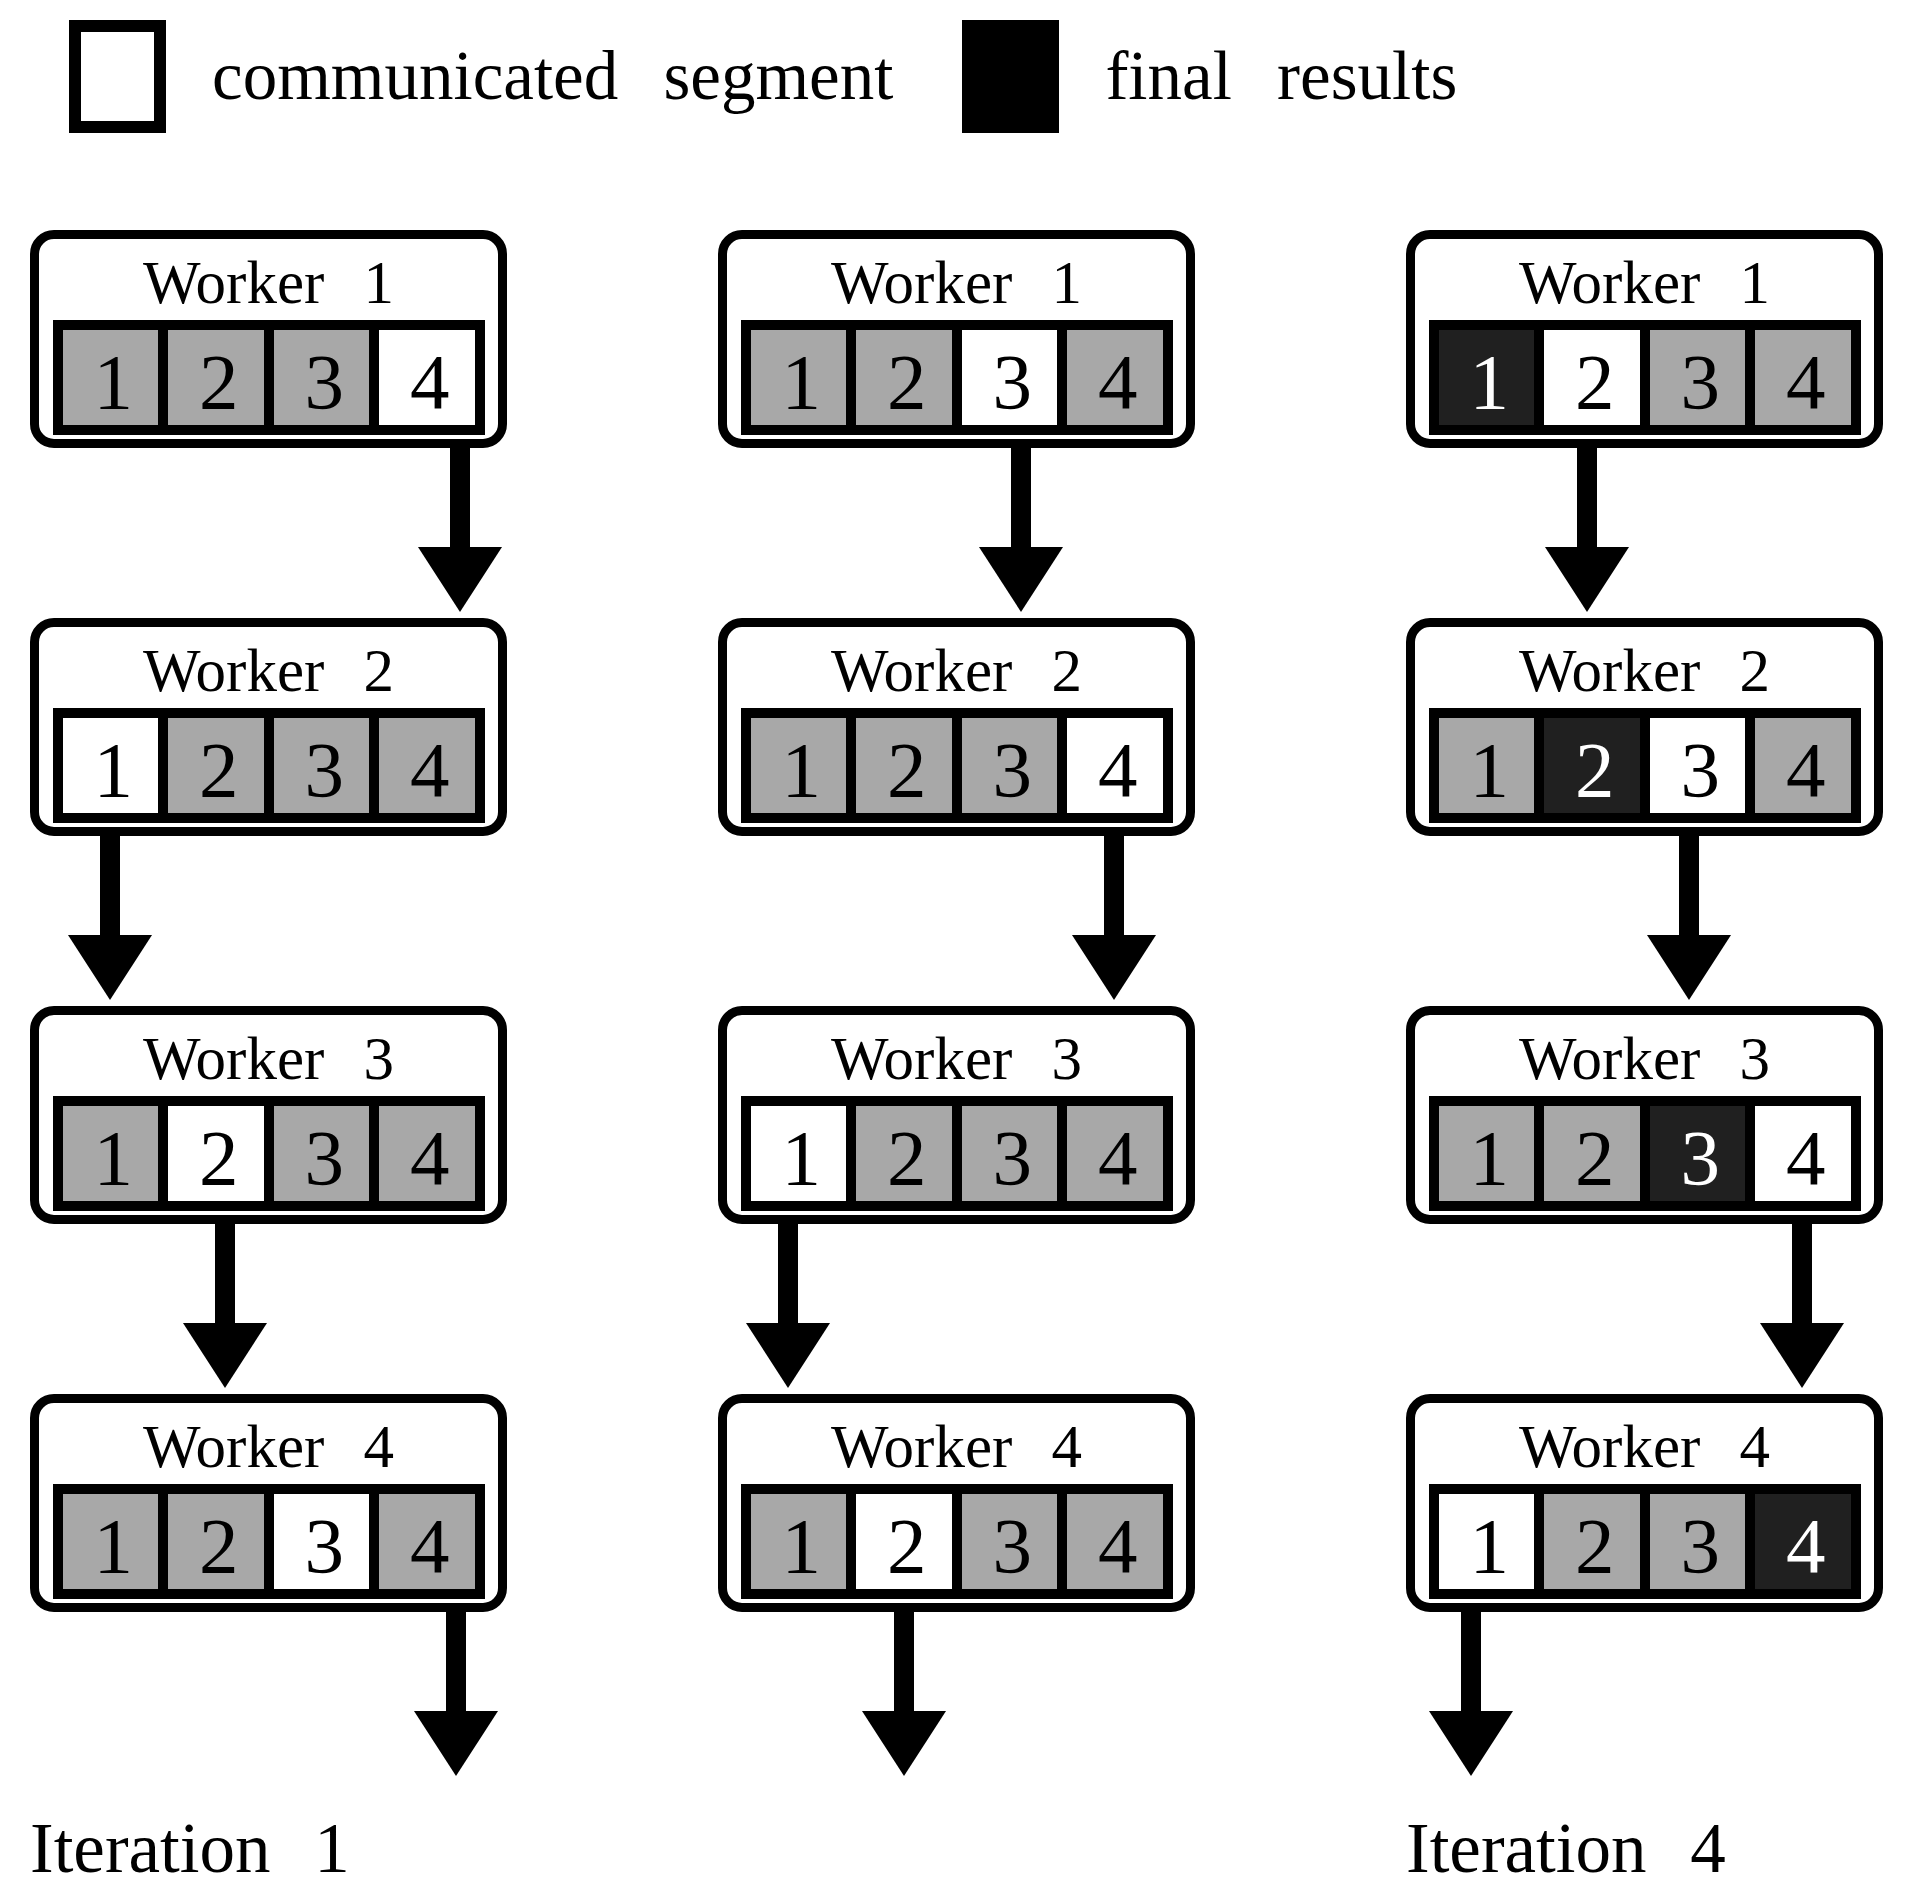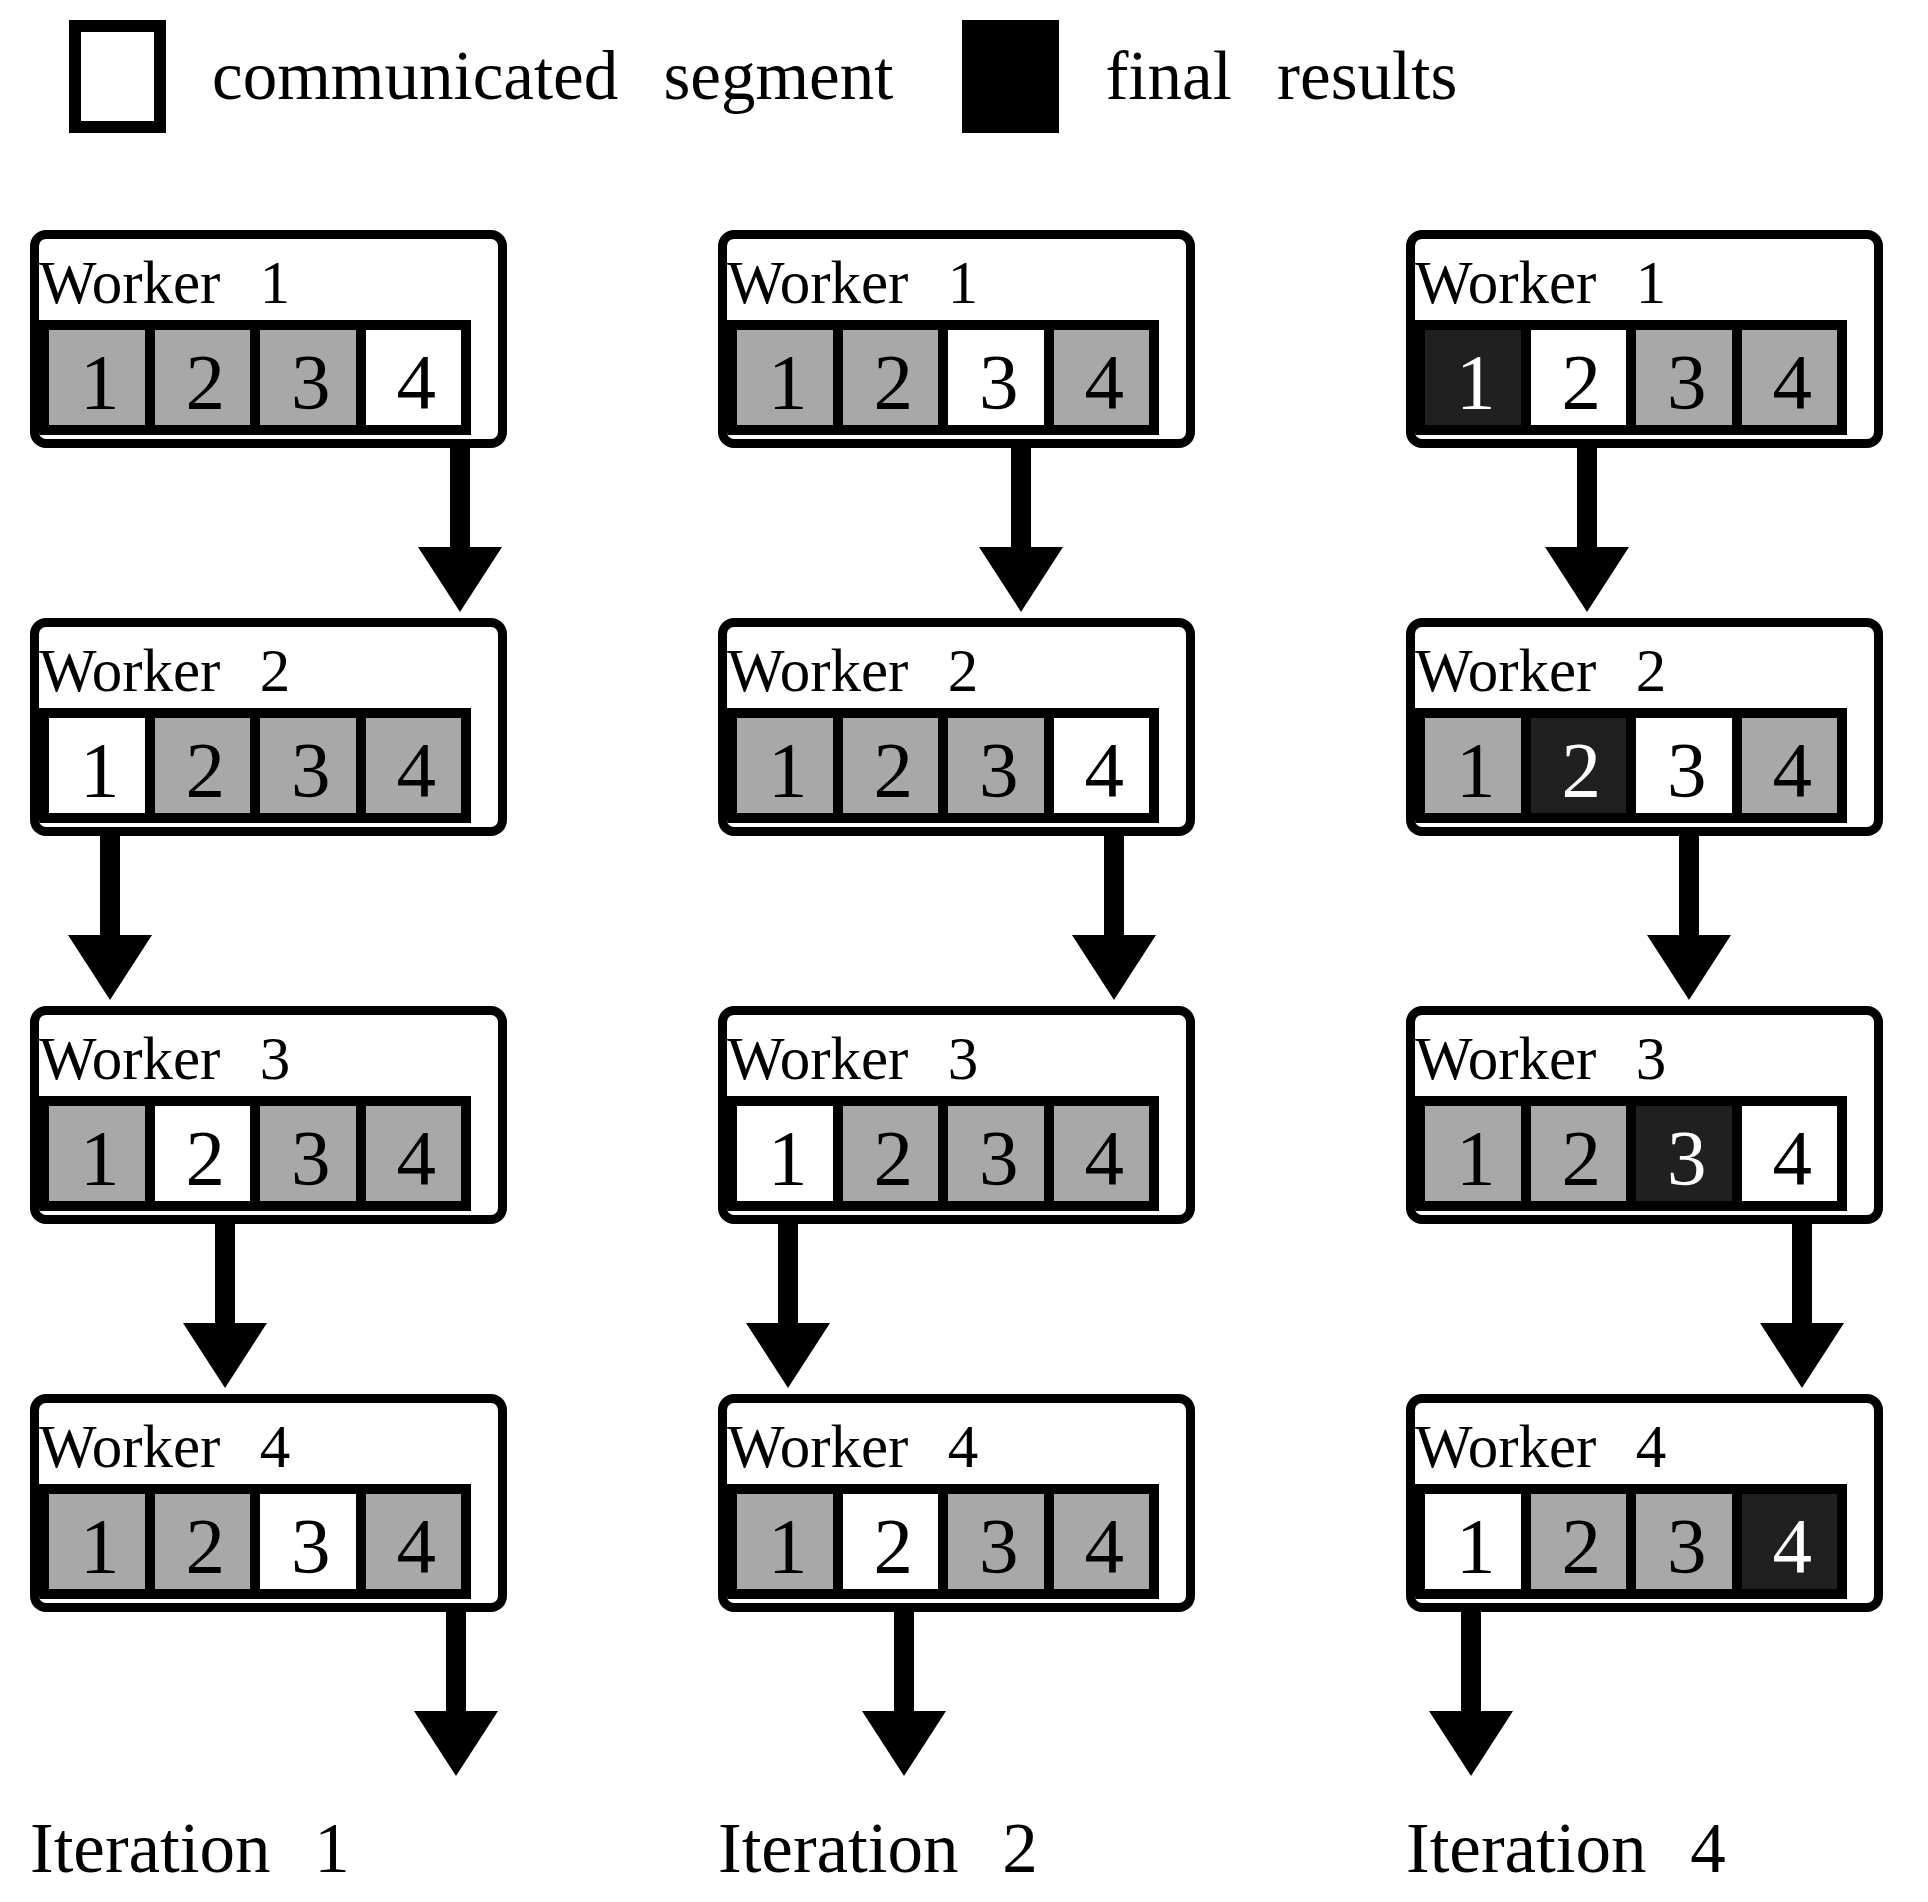"Worker 1" .worker-box { align-items: flex-start -> center; border-radius: 16px -> 24px }
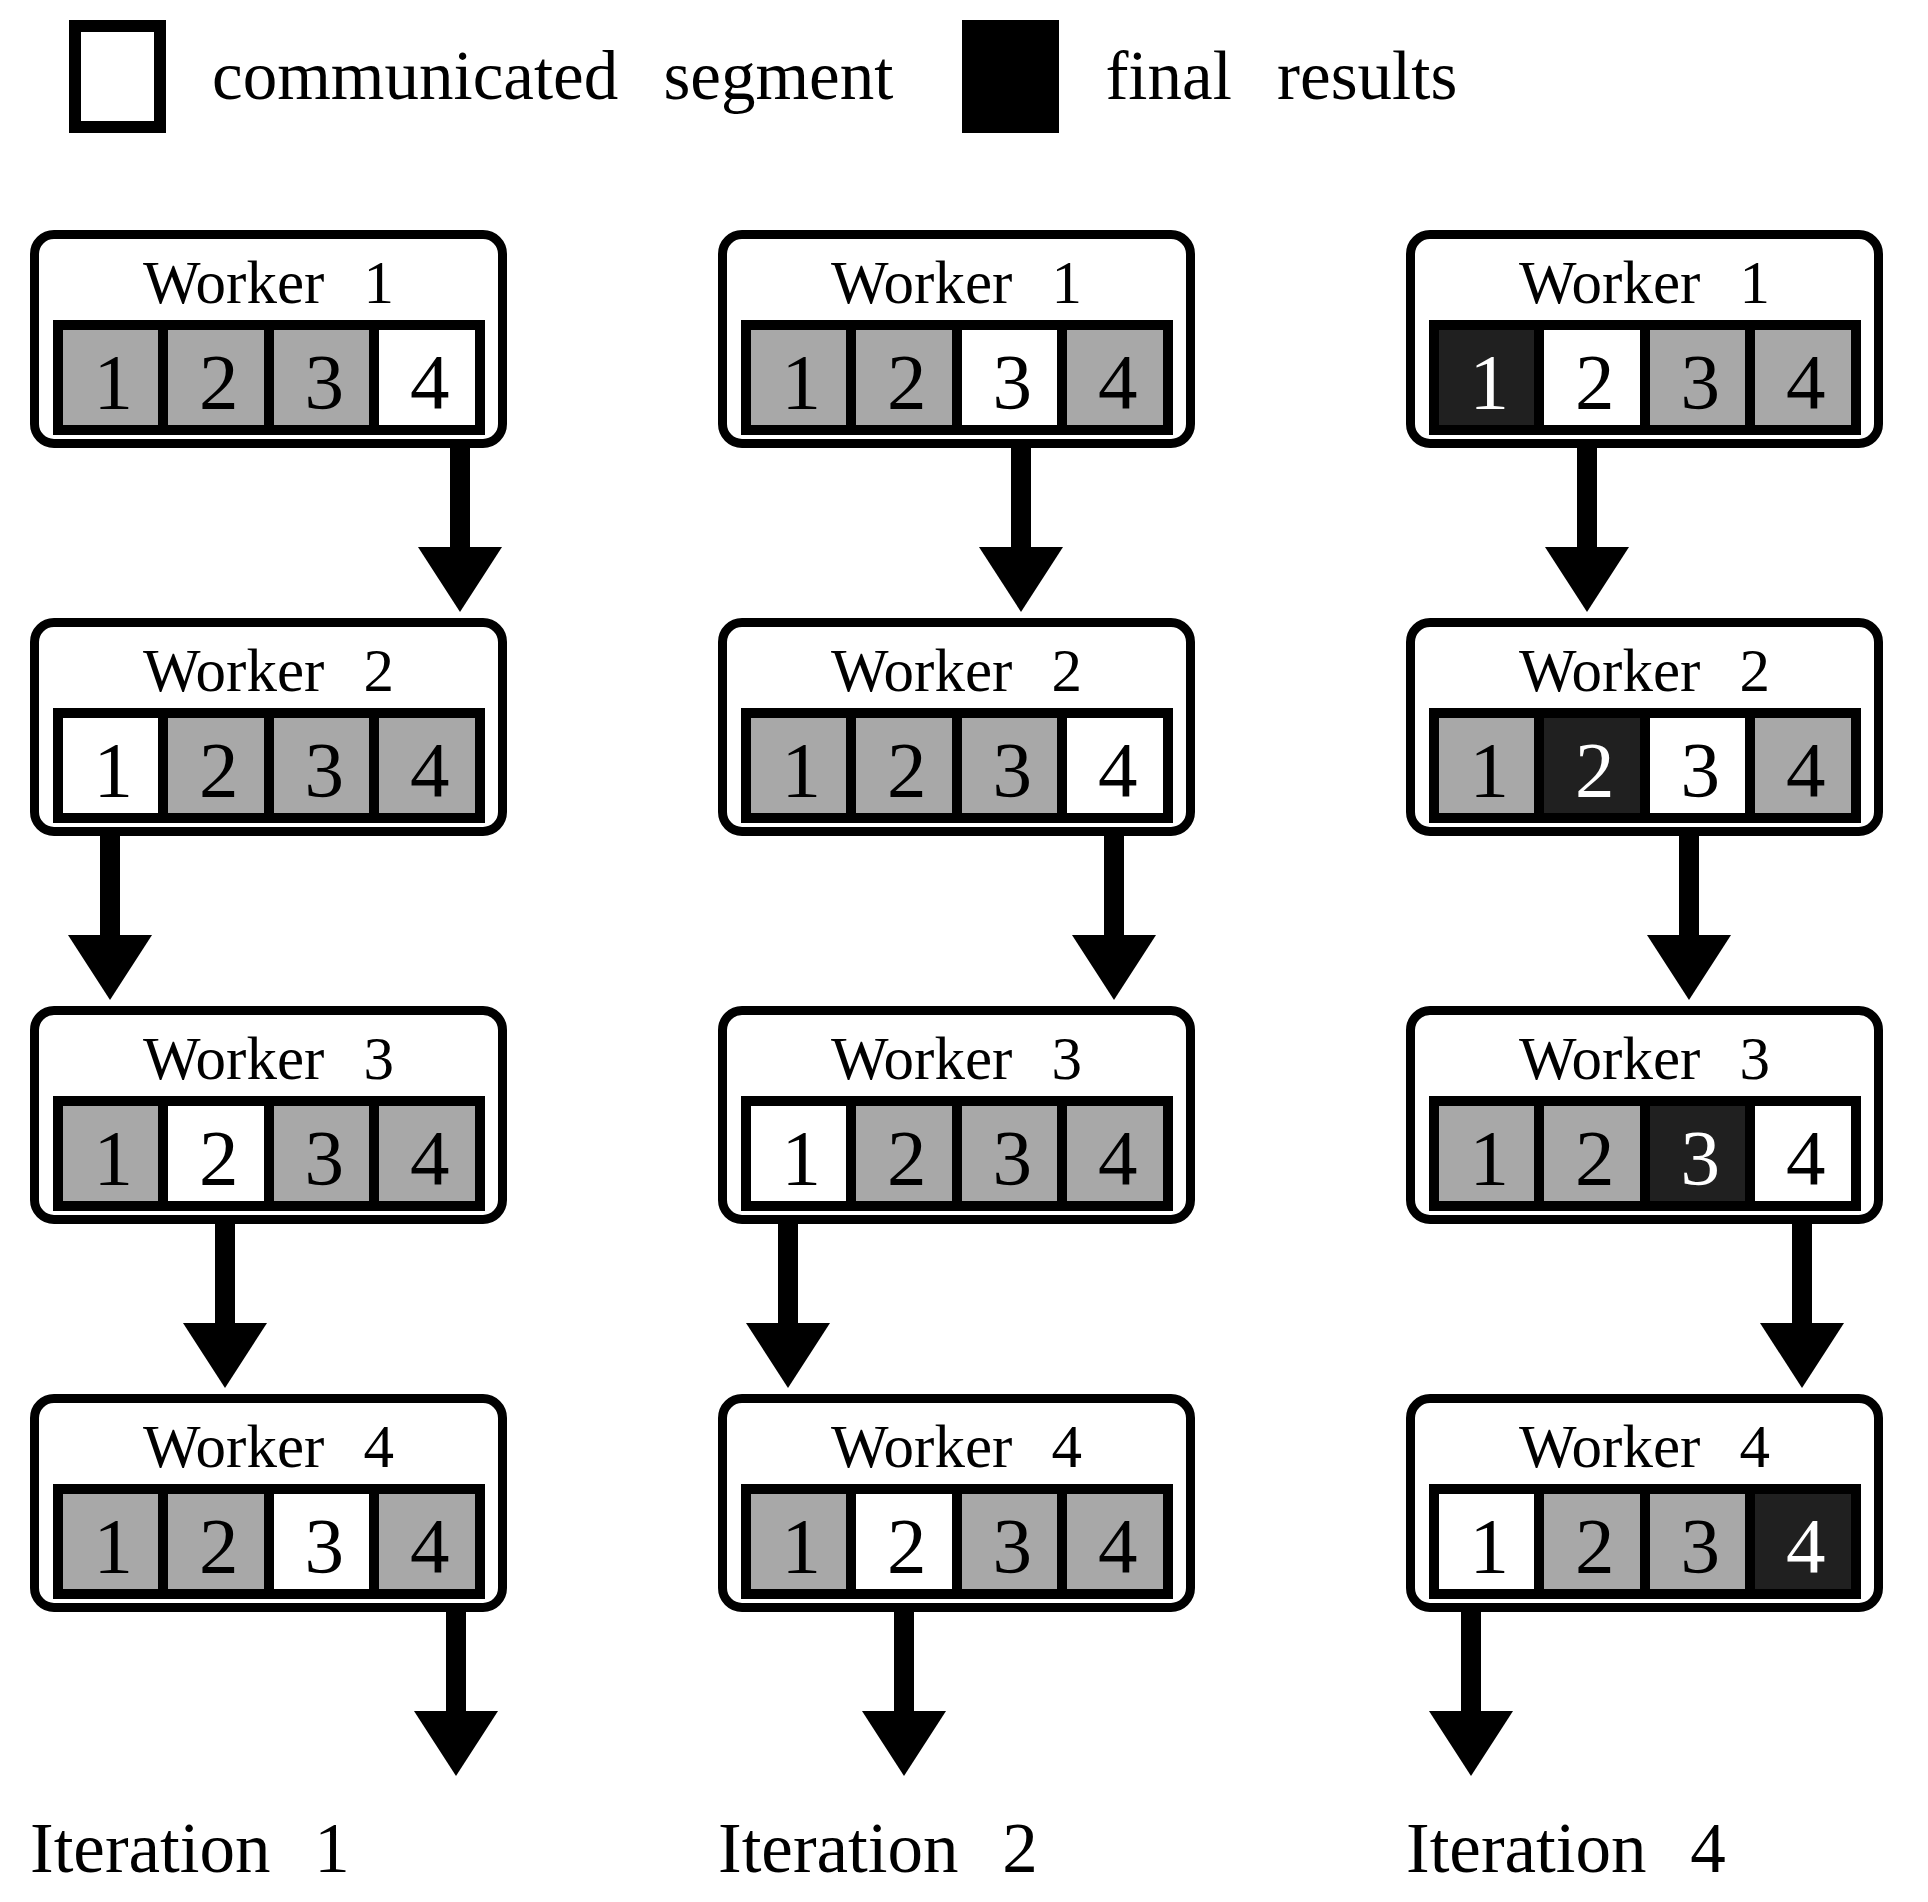"Iteration 2" div.iteration-label { html: <div>Iteration 2</div> -> none }
